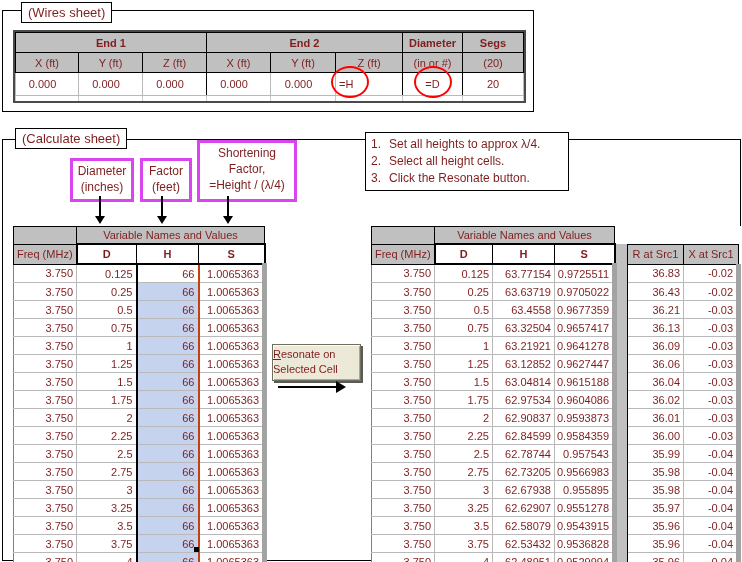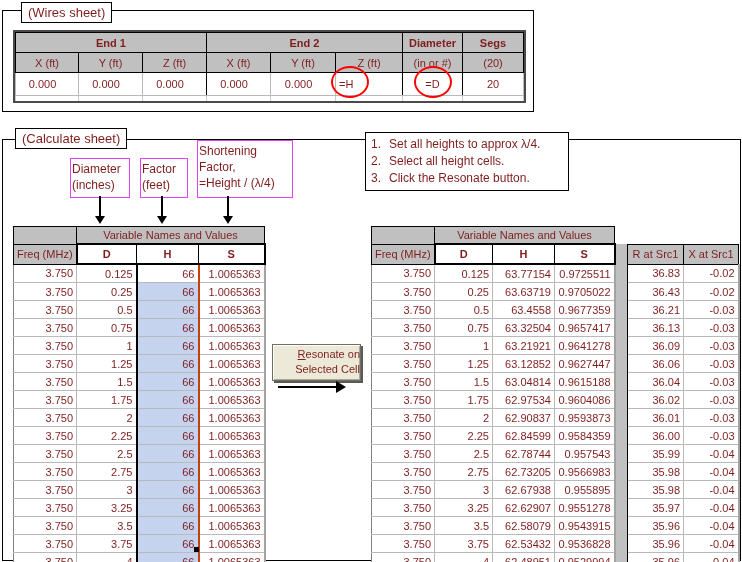"Shortening" .callout { border: 1px solid #d946ef -> 3px solid #d946ef; text-align: left -> center }
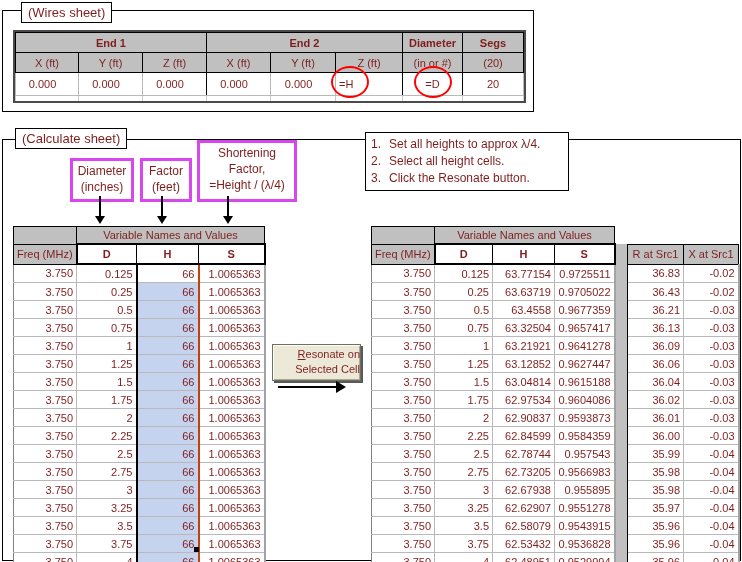"1.0065363" .edge-r { border-right: 2px solid #a3a3a3 -> 5px solid #a3a3a3 }
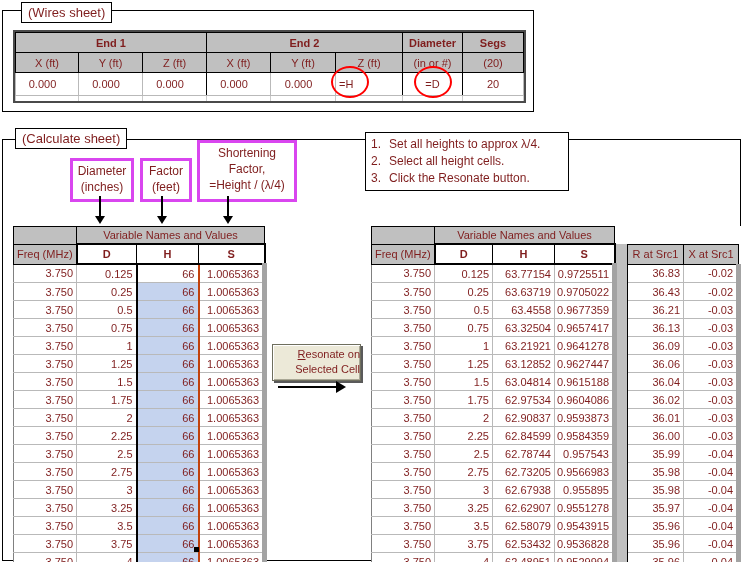"Resonate on" .res-btn { text-align: right -> left }
